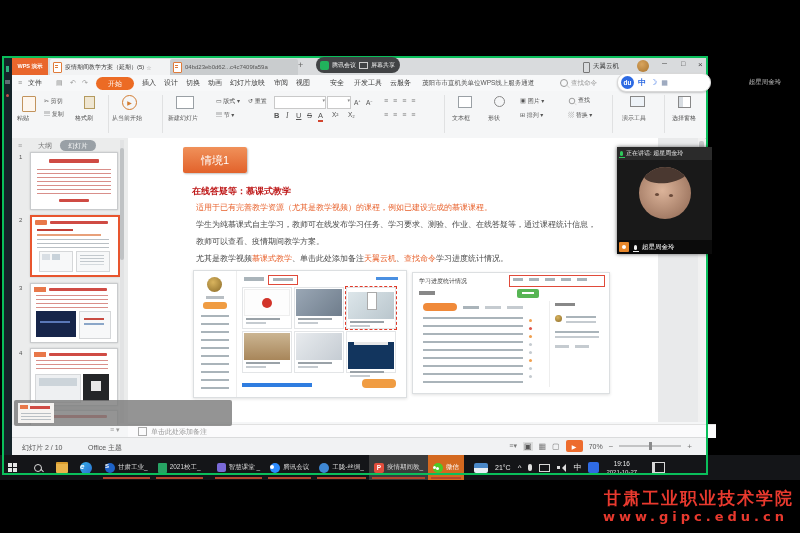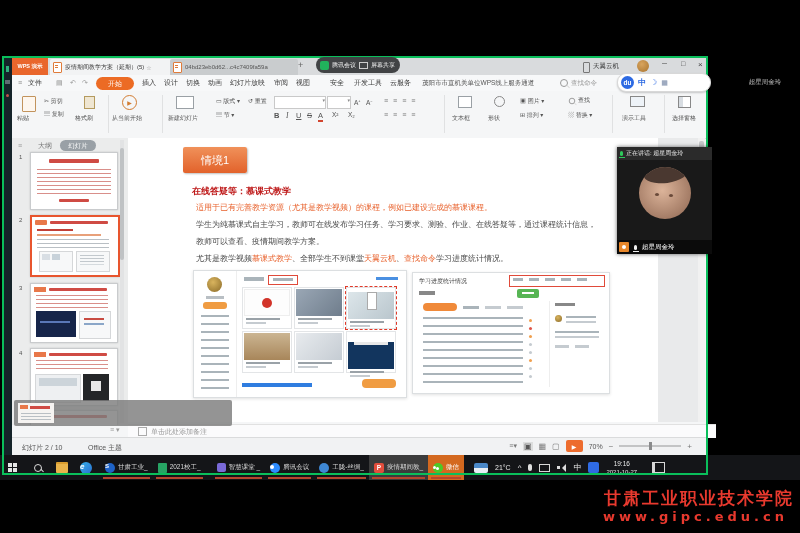"、全部学生不到课堂" span { text: 全部学生不到课堂 -> 单击此处添加备注 }
